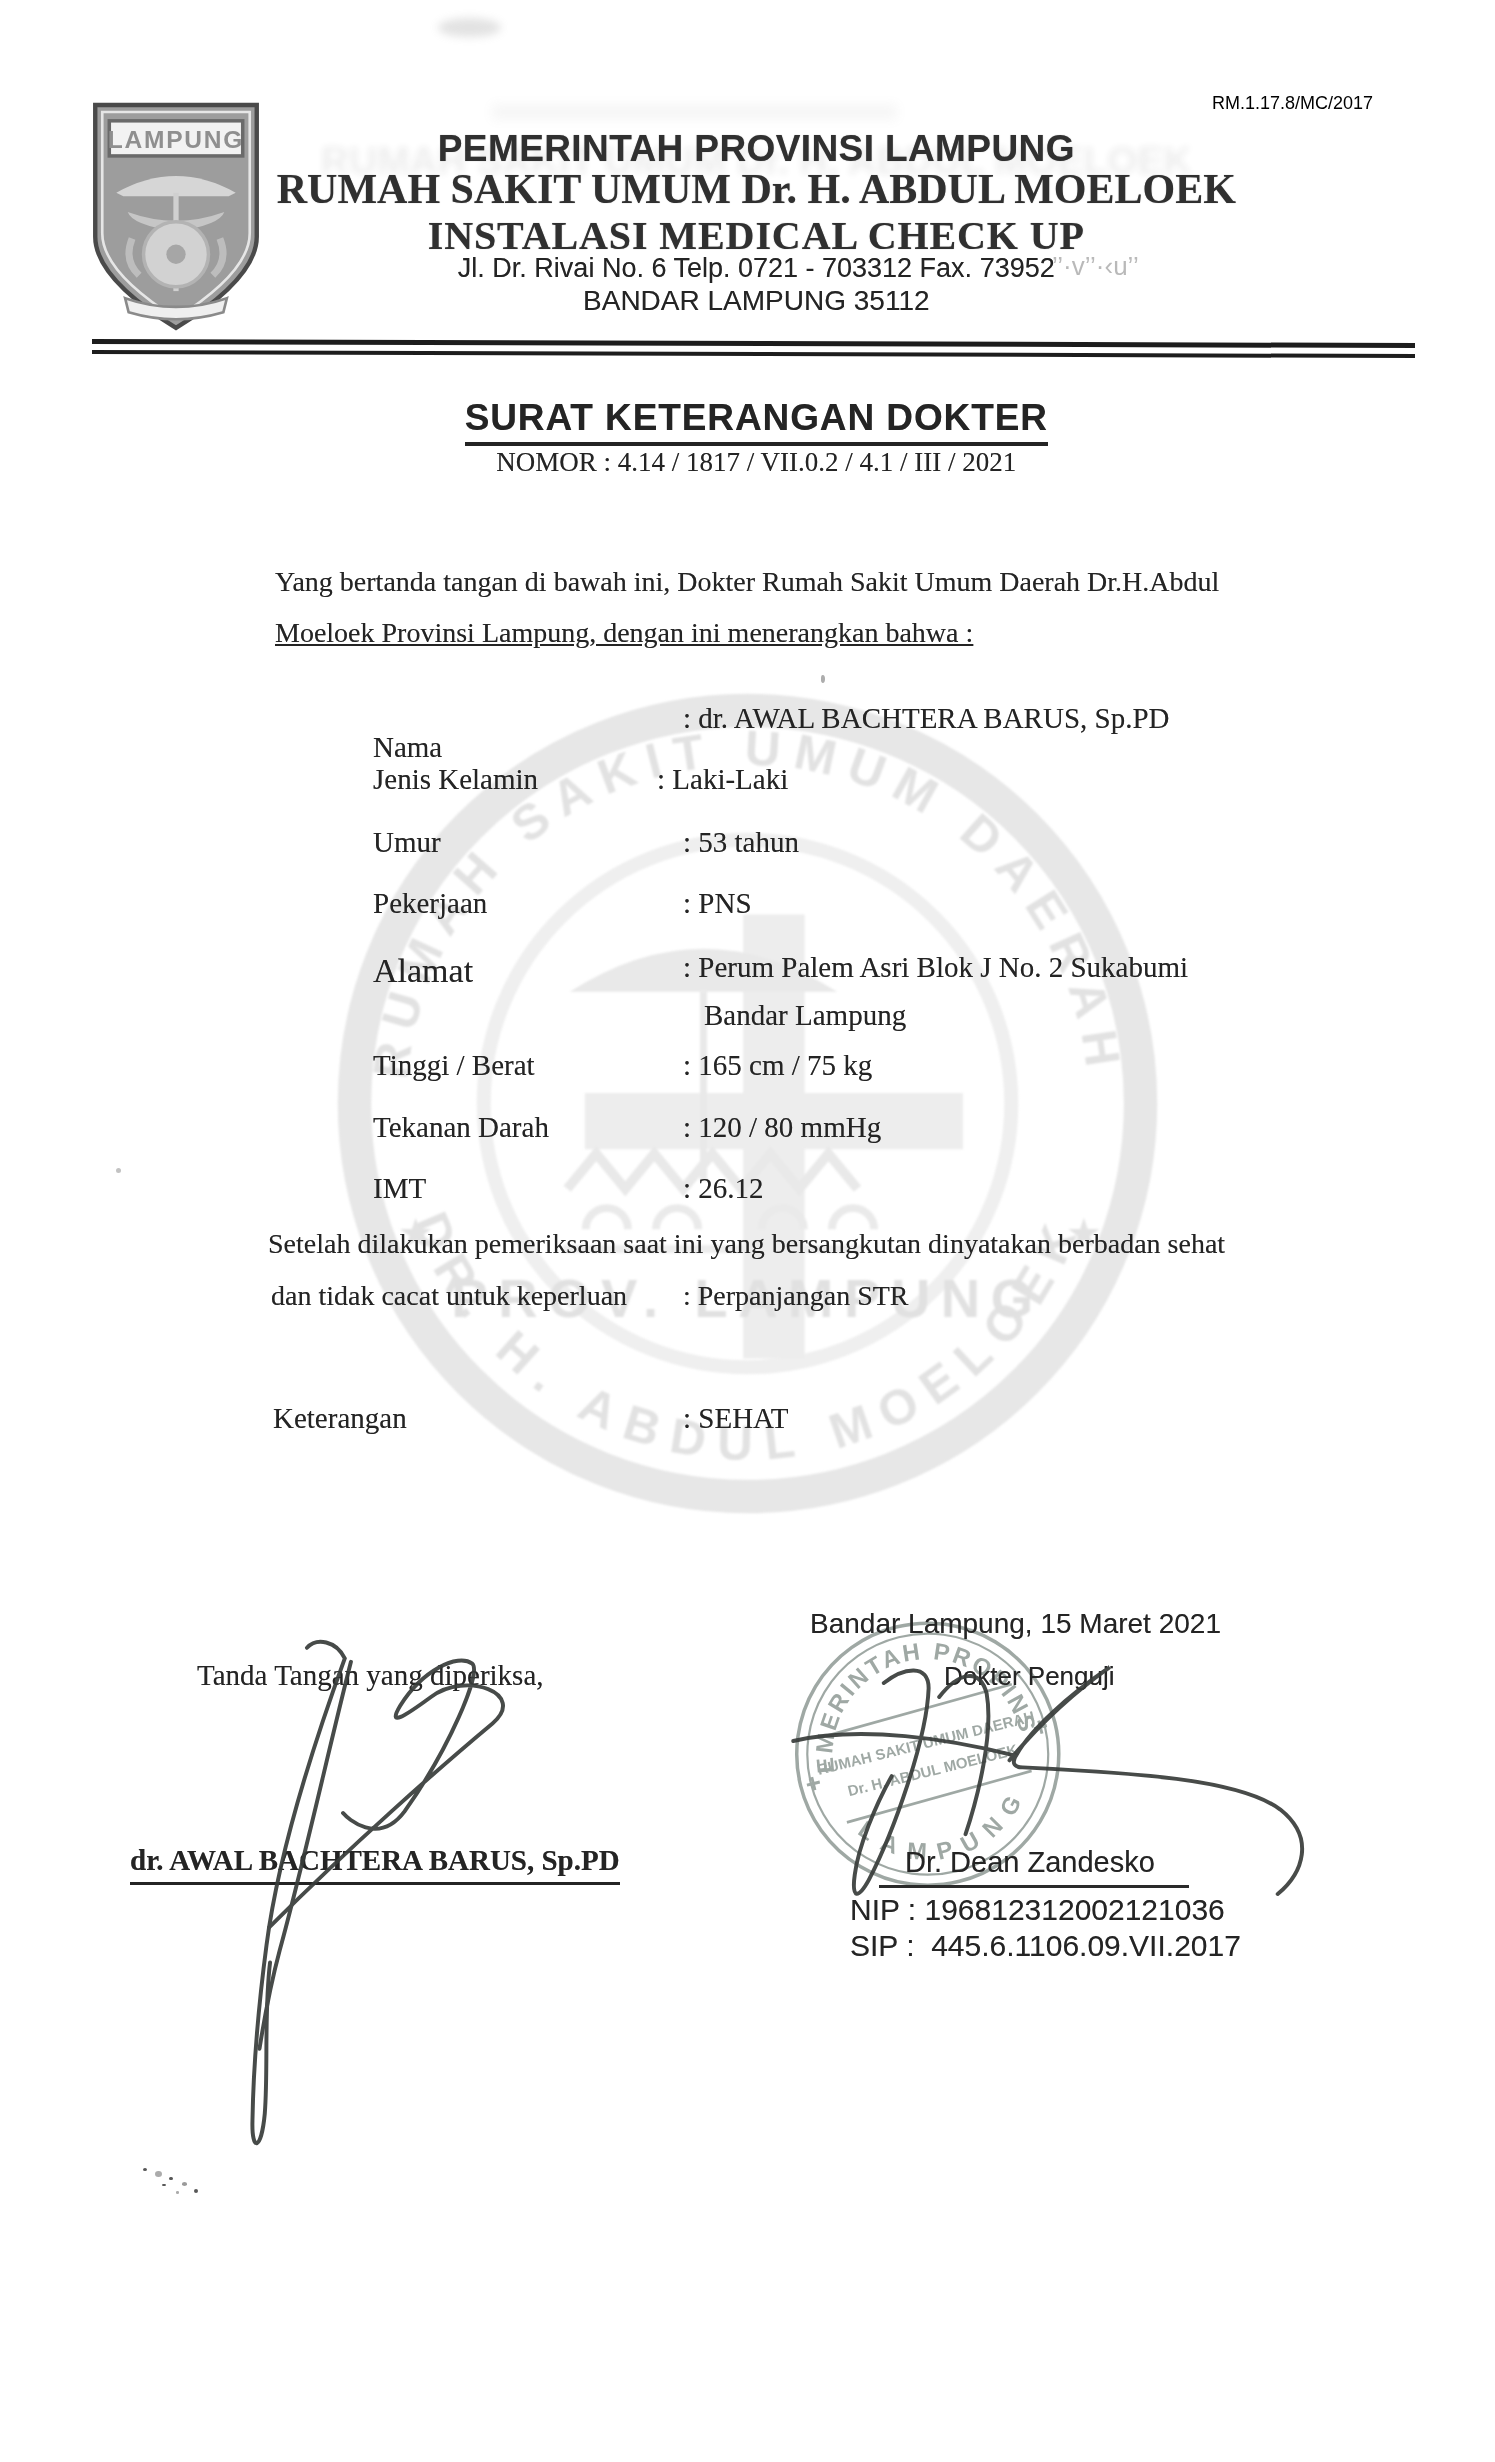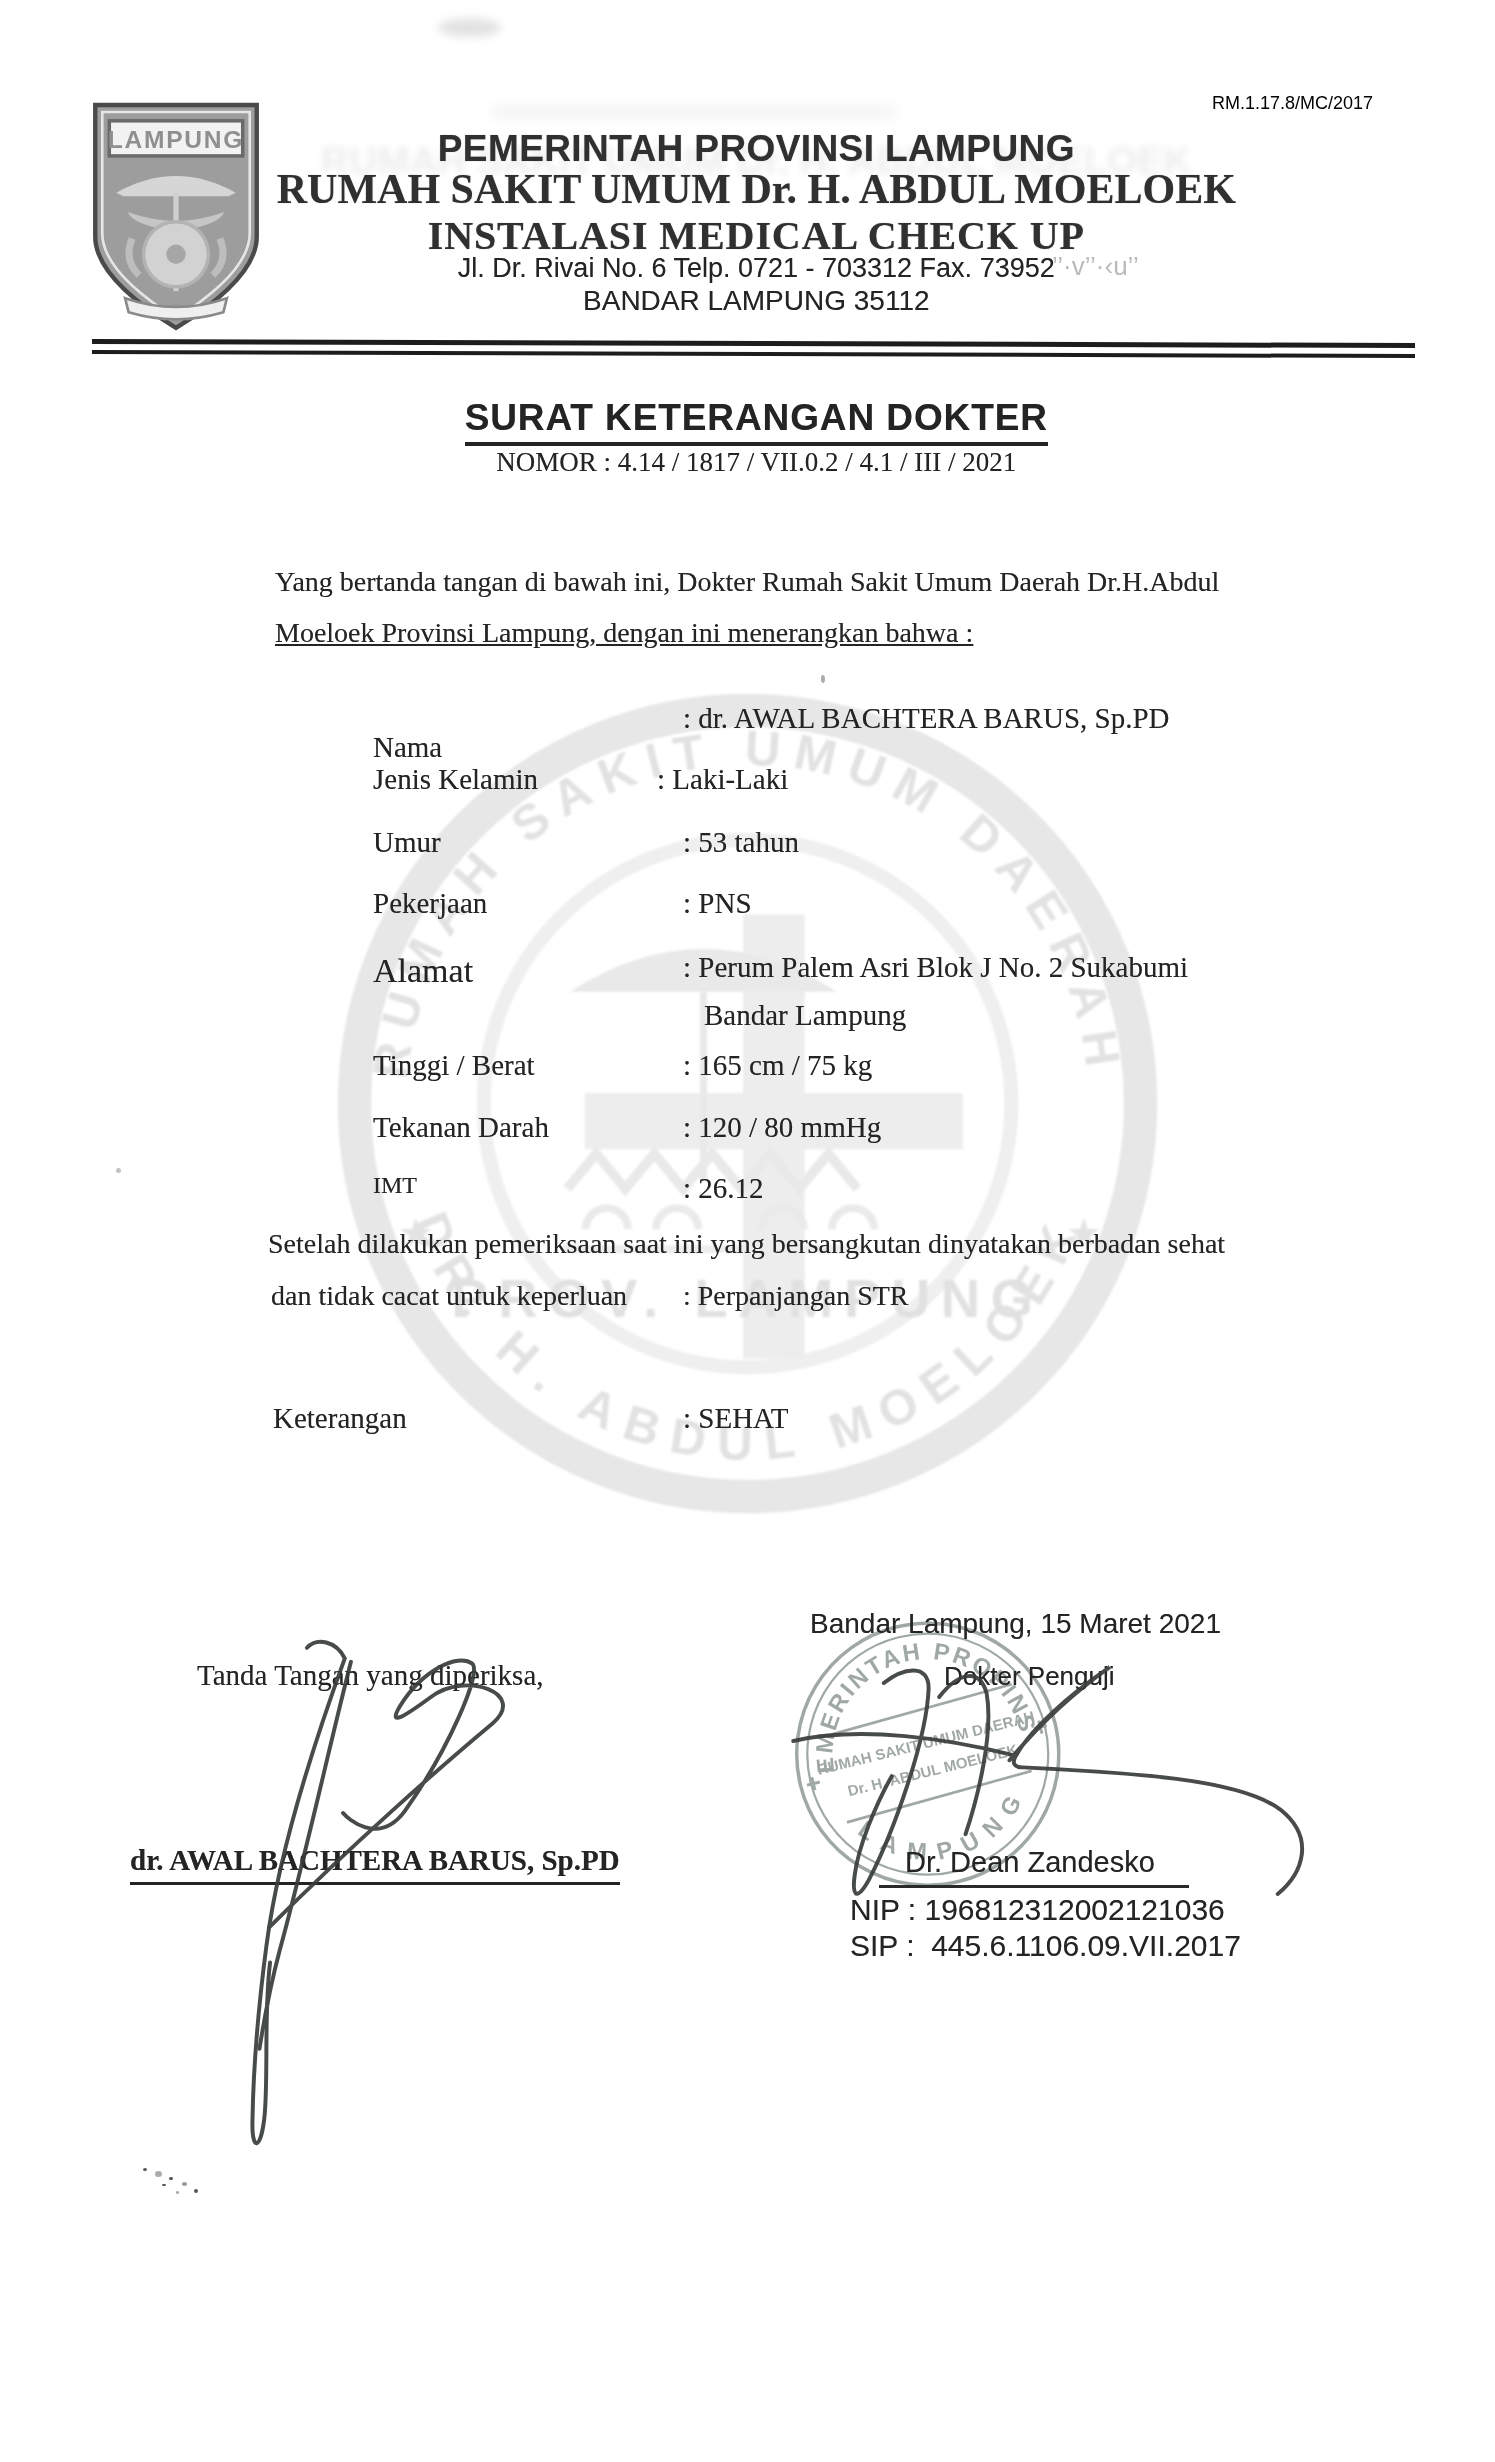"IMT" div.abs { font-size: 24px -> 29px }
